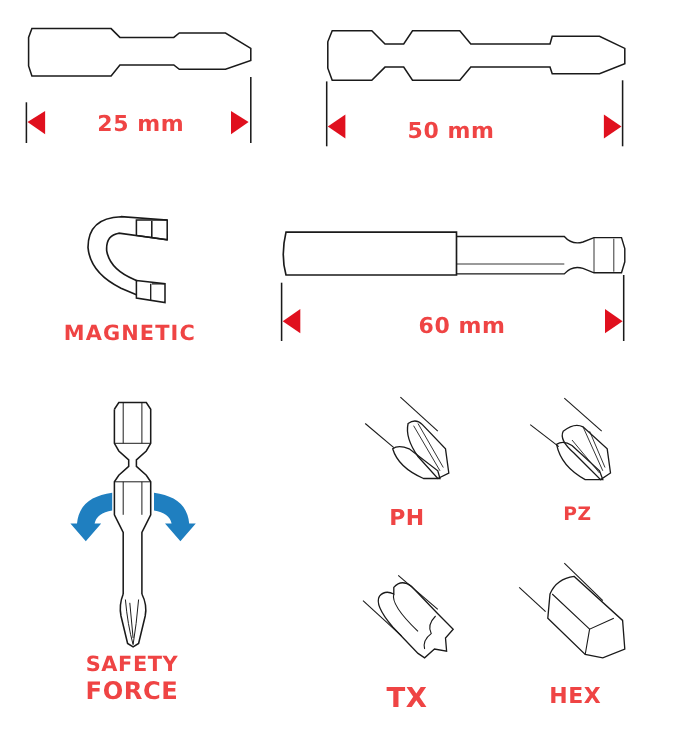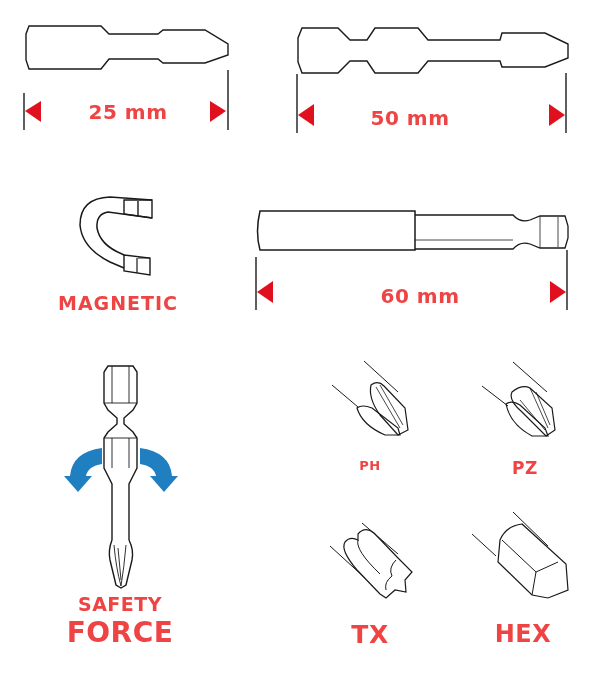"PH" div.lbl { font-size: 13px -> 20px }
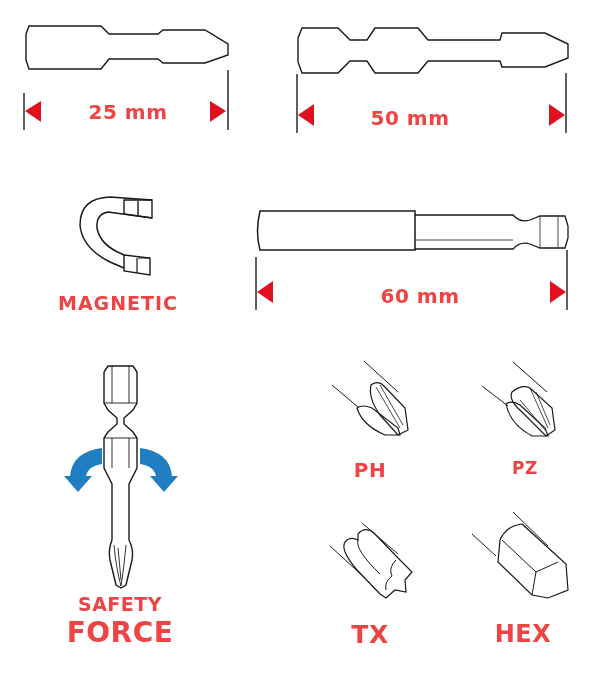"FORCE" div.lbl { font-size: 28px -> 22px }
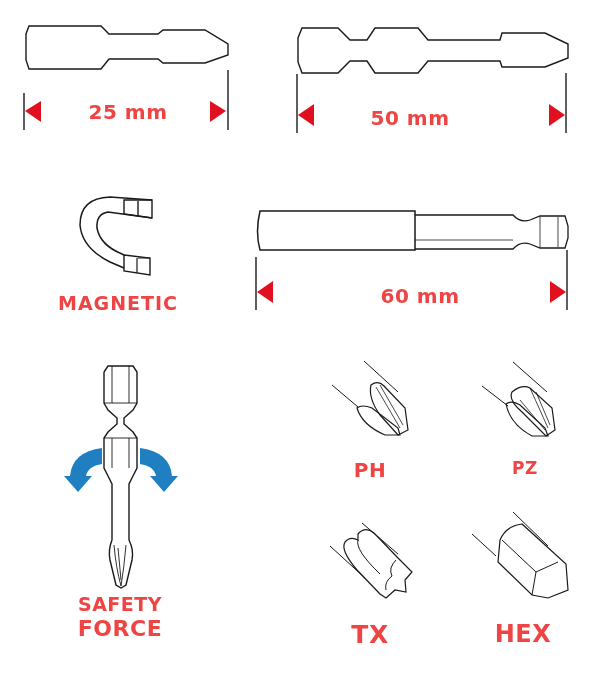"HEX" div.lbl { font-size: 24px -> 20px }
